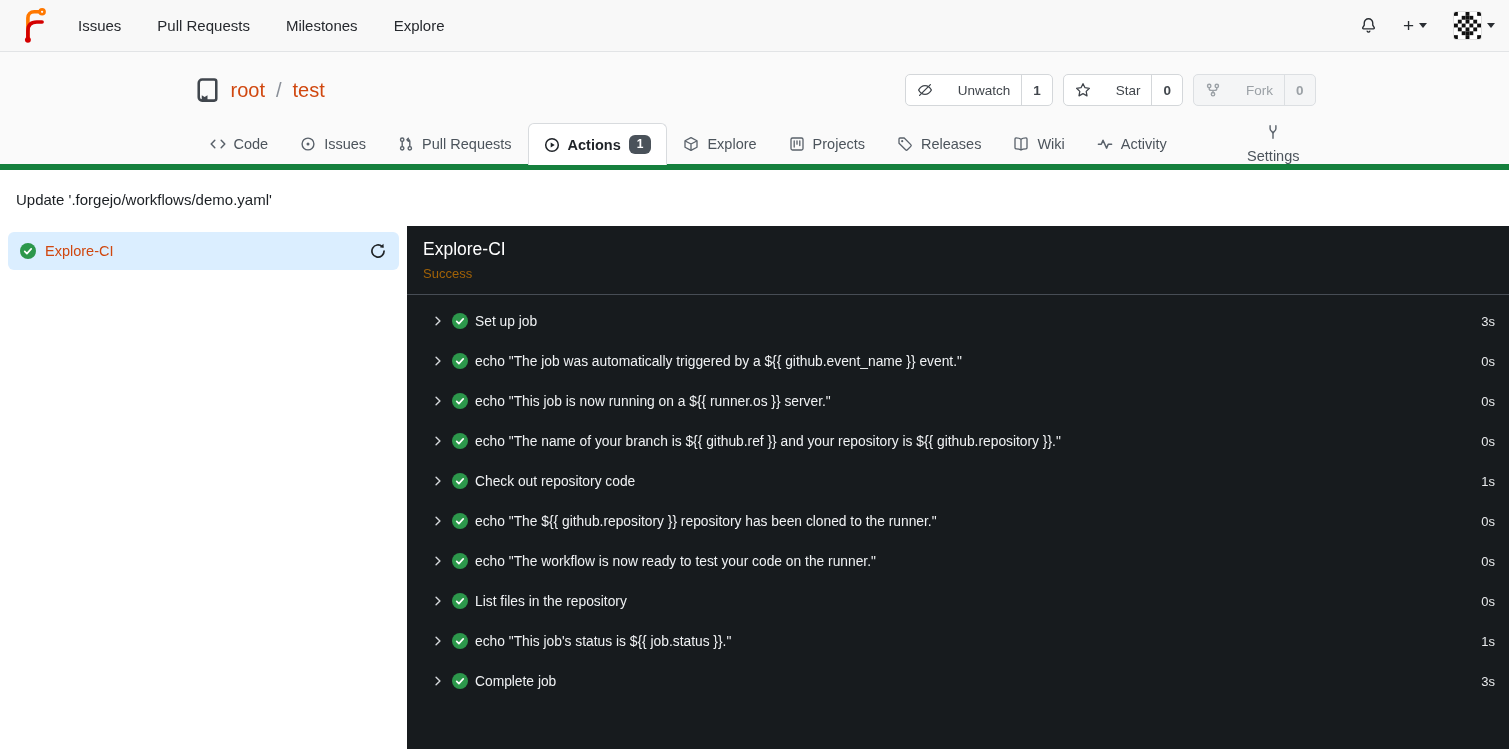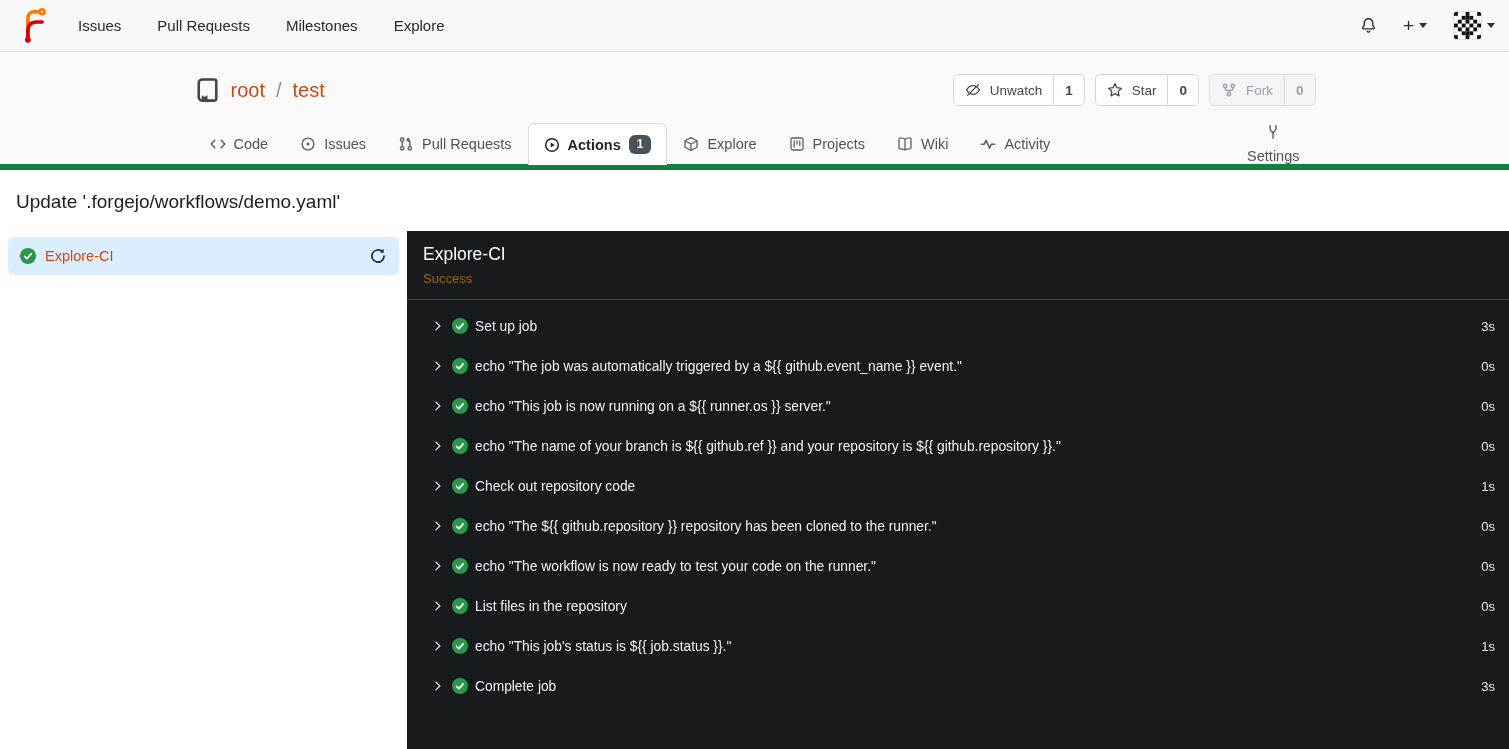"Unwatch" .btn-main { gap: 9px -> 25px }
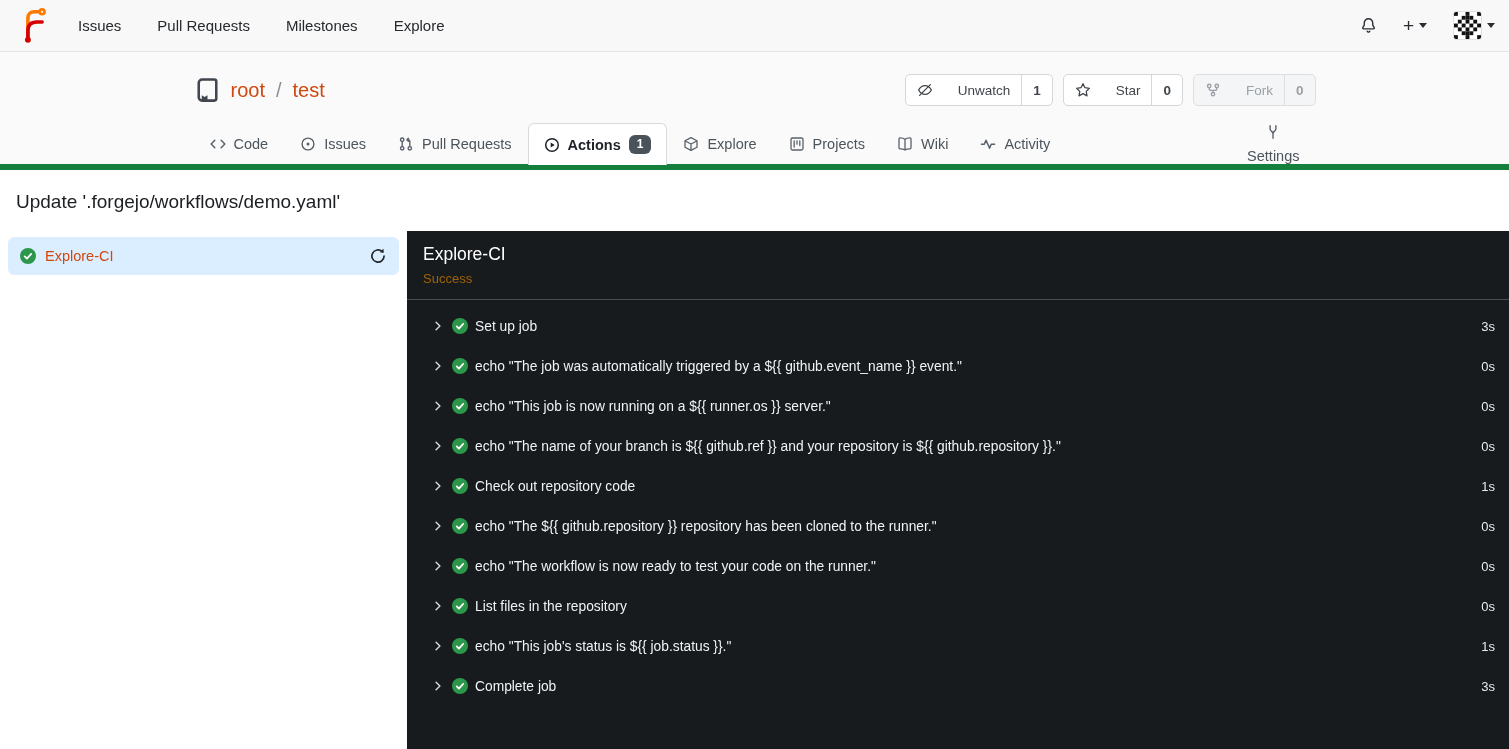"Releases" a.tab { html: none -> <a> <svg> <use></use> </svg> <span>Releases</span> </a> }
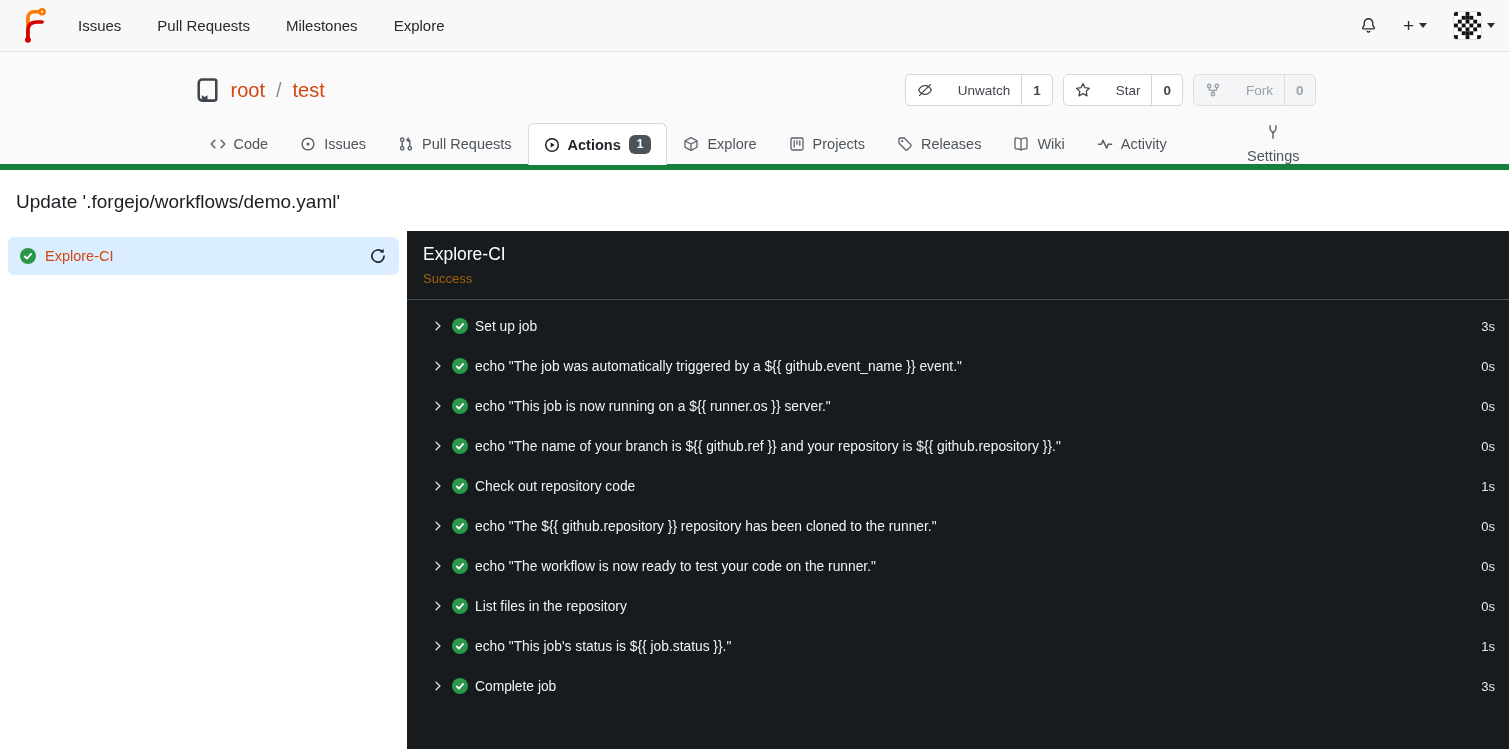"Update '.forgejo/workflows/demo.yaml'" .run-title { font-size: 19px -> 15px }
